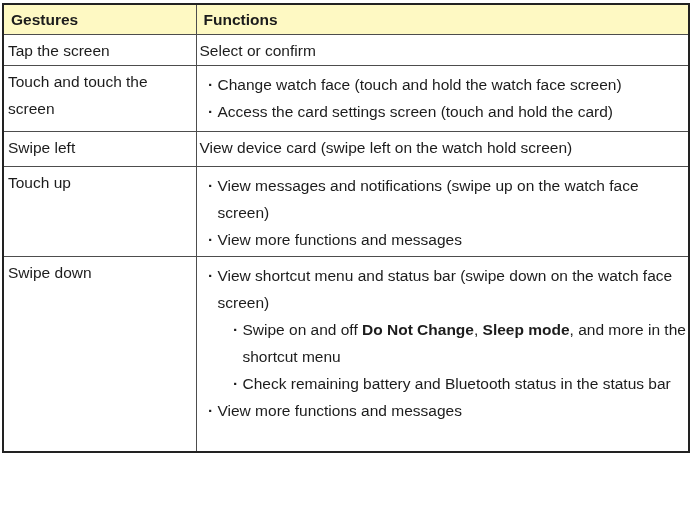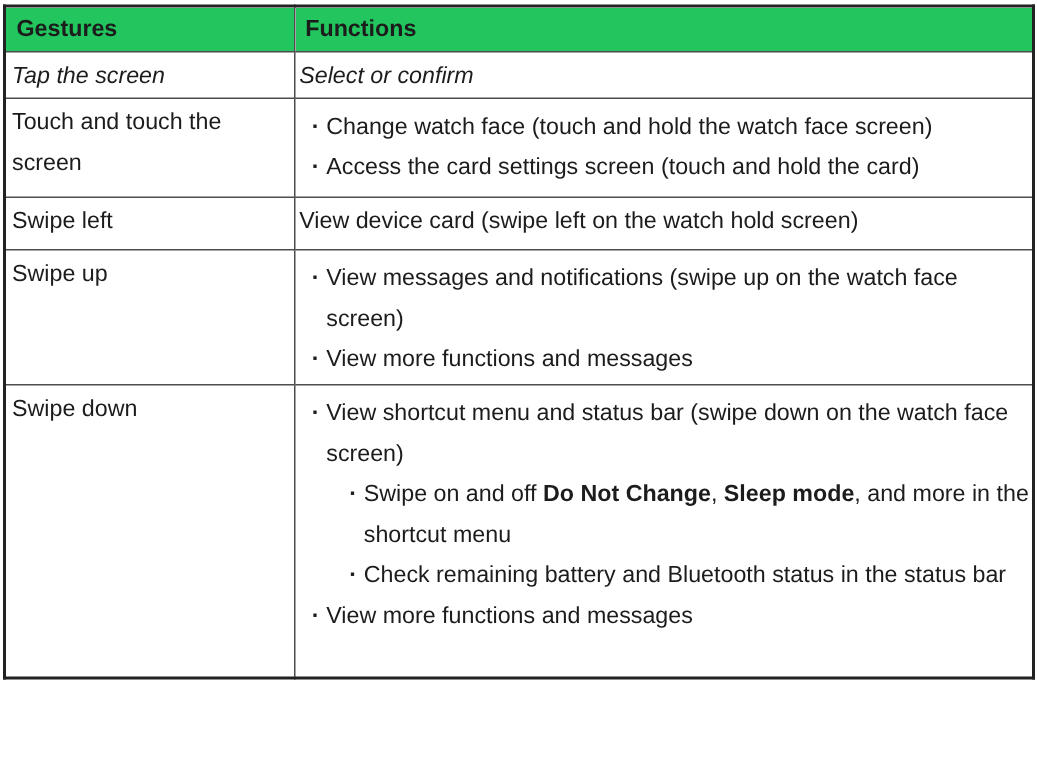"Gestures" th.header-cell { background: #22c55e -> #fef9c3 }
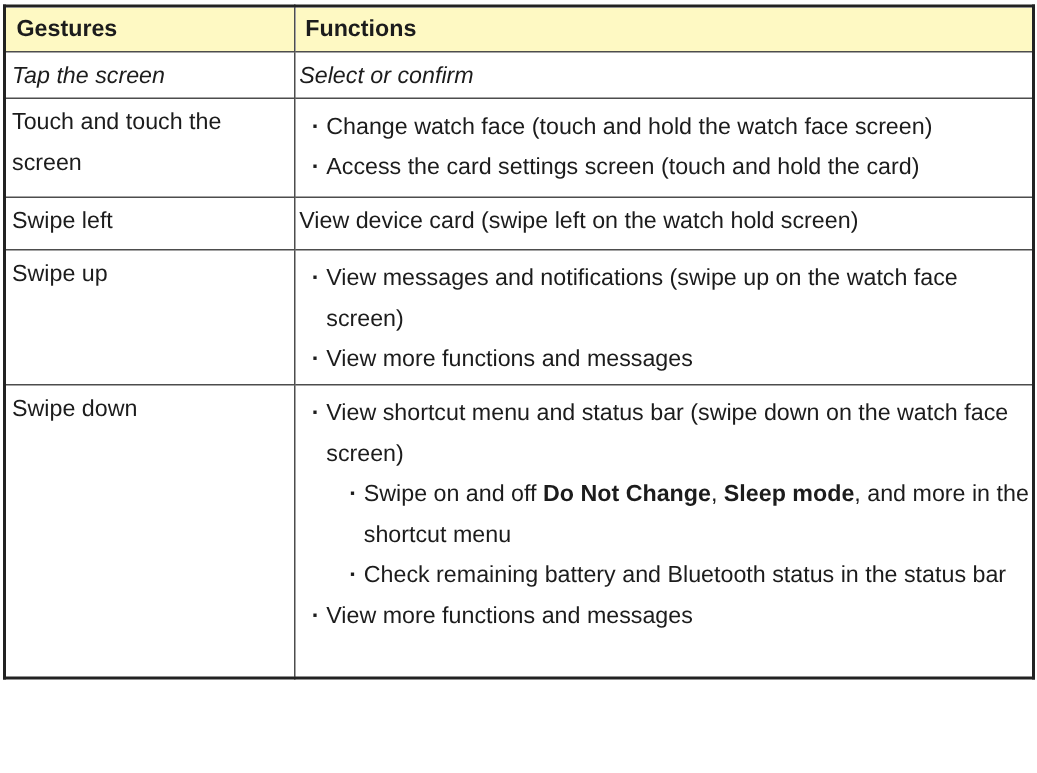"Tap the screen" tr.r-tap { font-style: italic -> none }
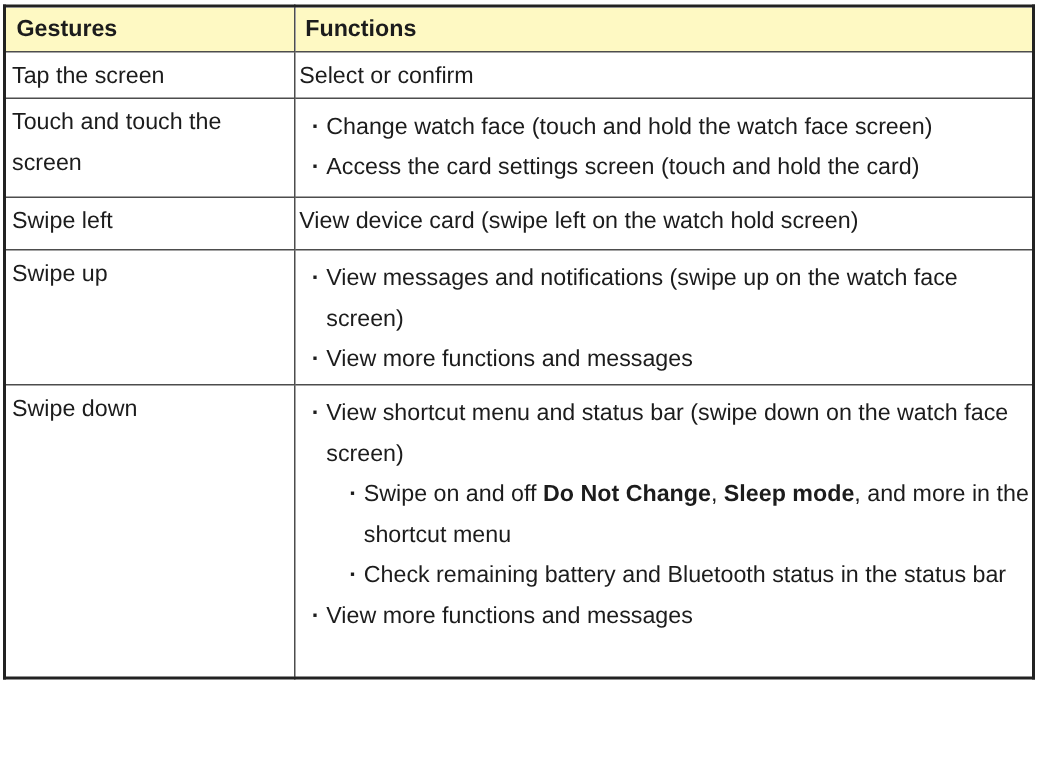"Swipe up" td.gesture-cell { text: Swipe -> Touch }
